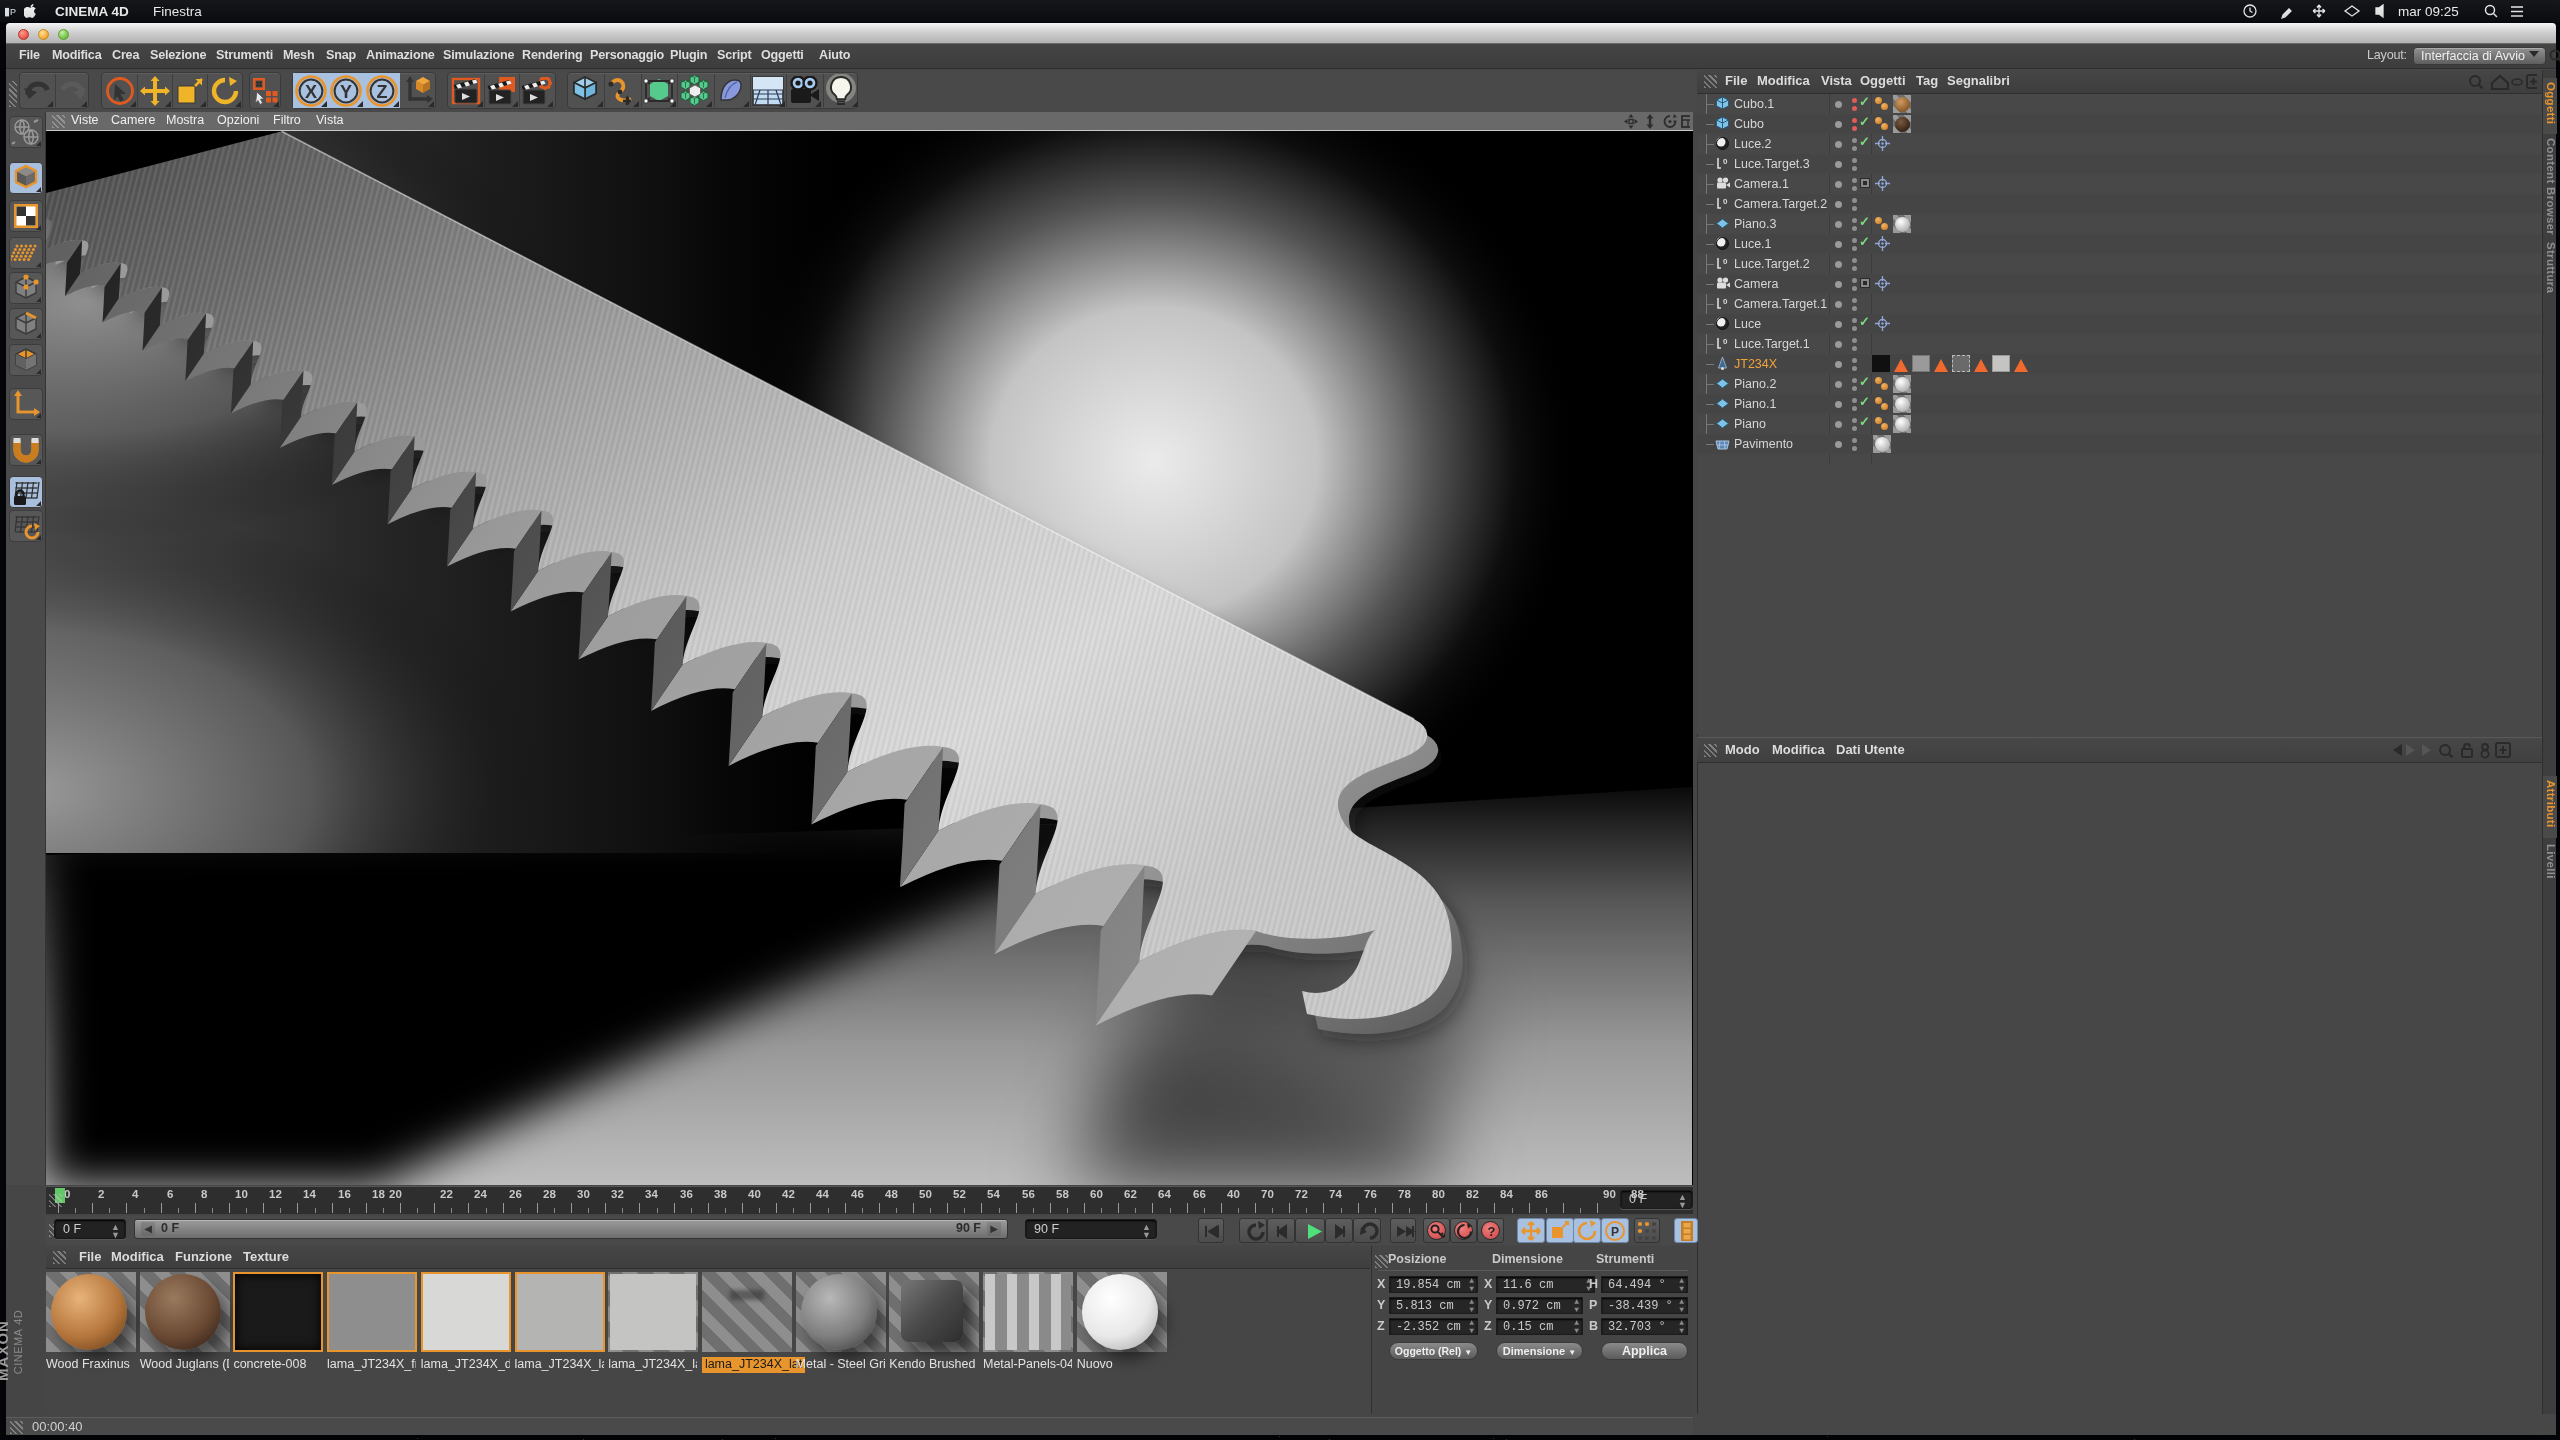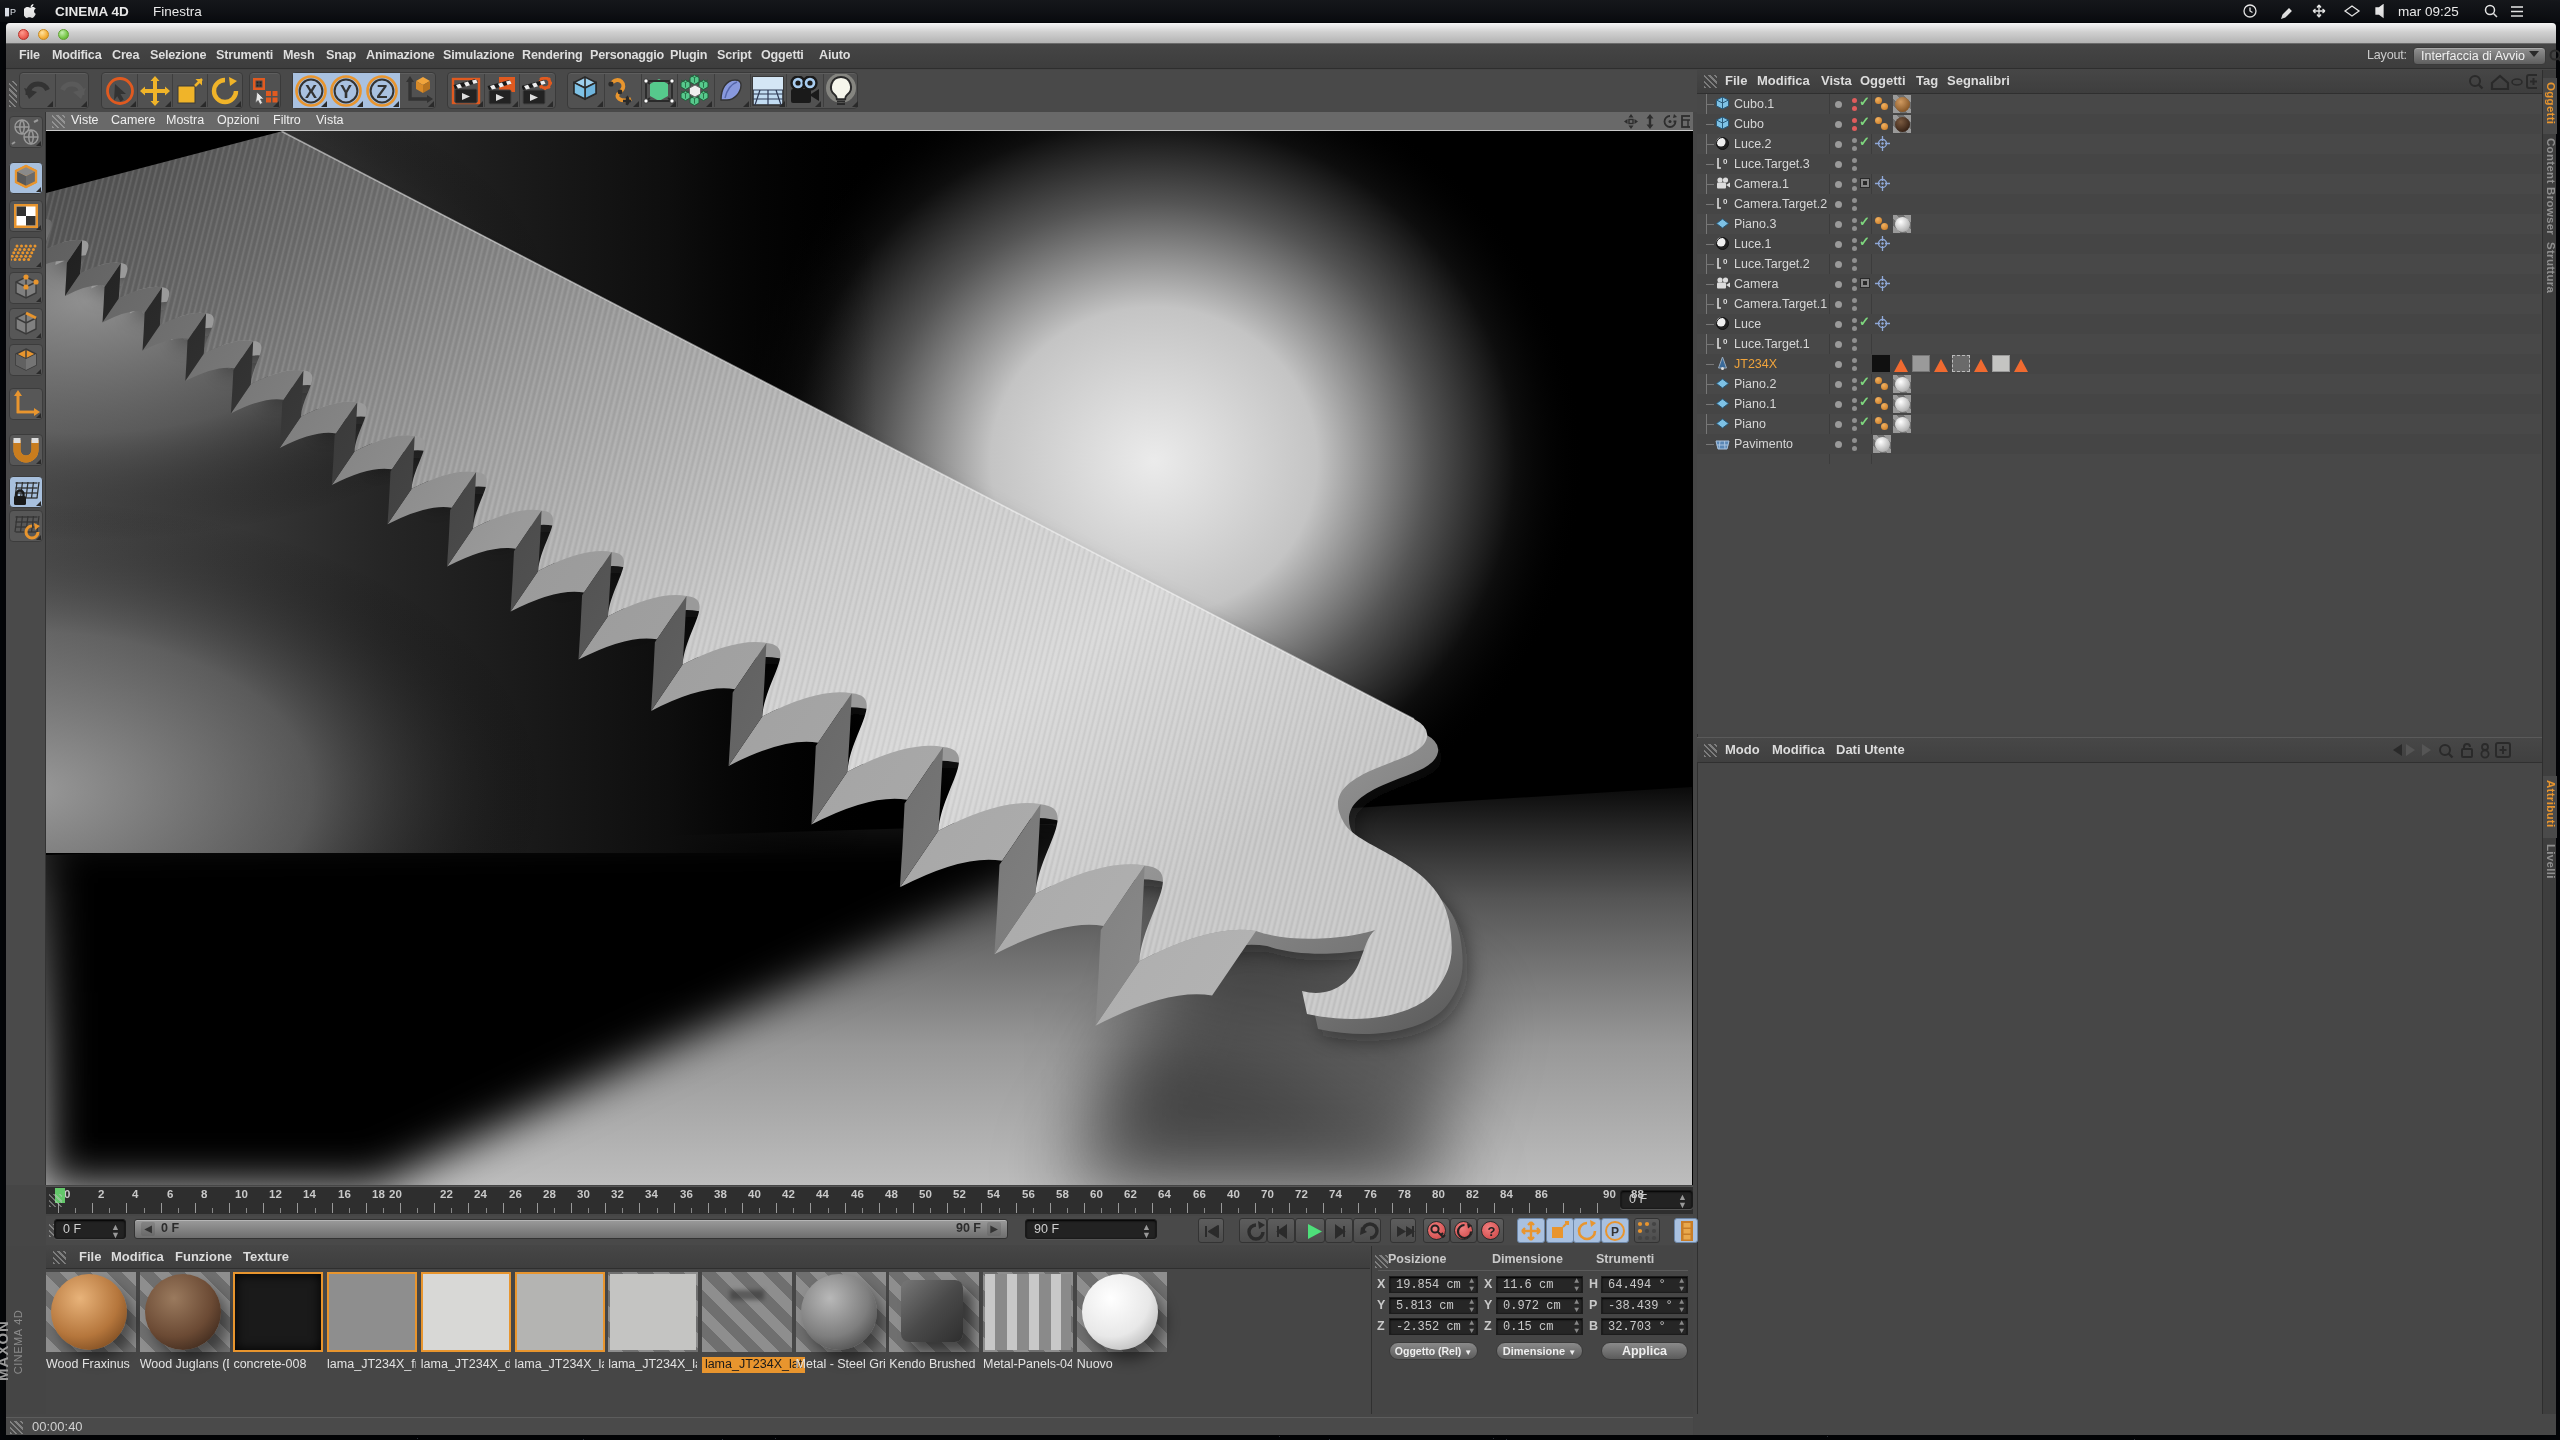"11.6 cm" div.cfield { width: 87px -> 99px }
